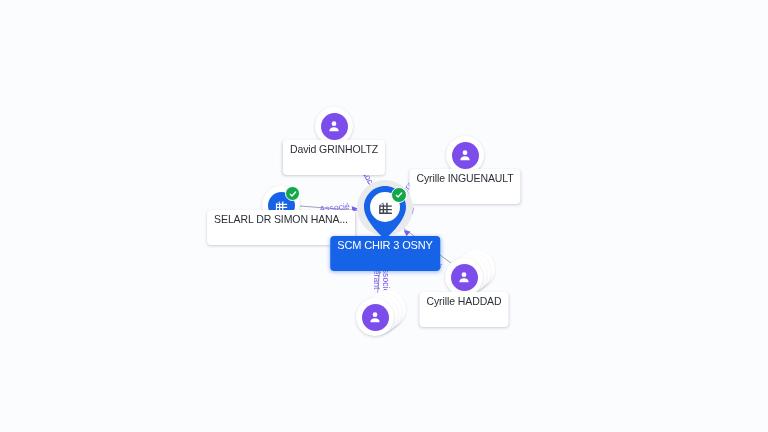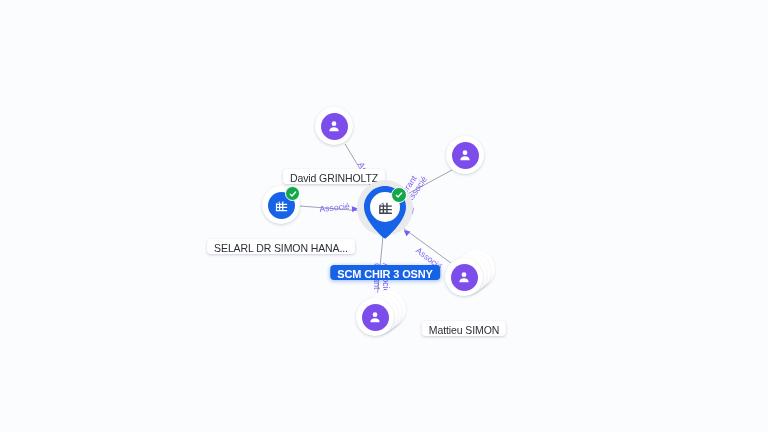"David GRINHOLTZ" .caption { margin-top: 29px -> none; padding: 3px 7px 0 7px -> 3px 7px 20px 7px }
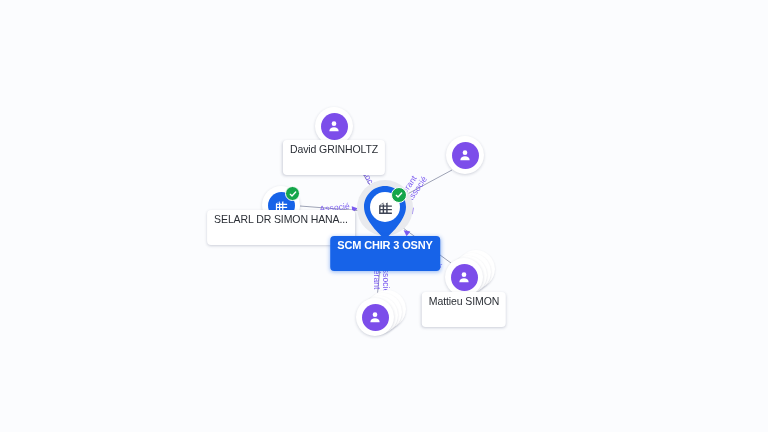"Cyrille INGUENAULT" div.caption { html: none -> <div>Cyrille INGUENAULT</div> }
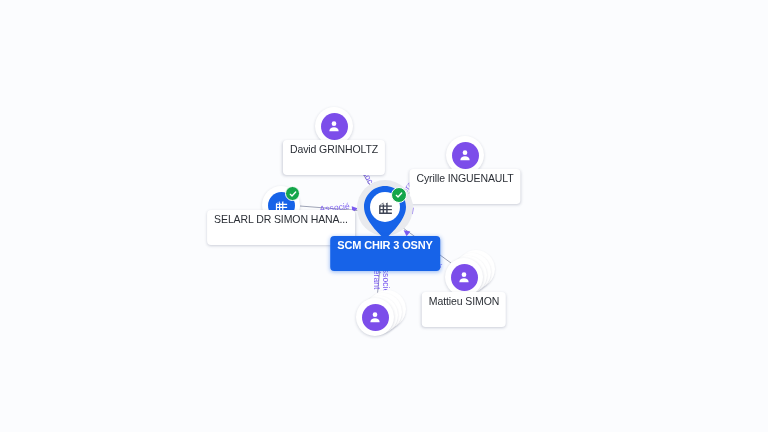"SCM CHIR 3 OSNY" .caption.primary { font-weight: bold -> normal }
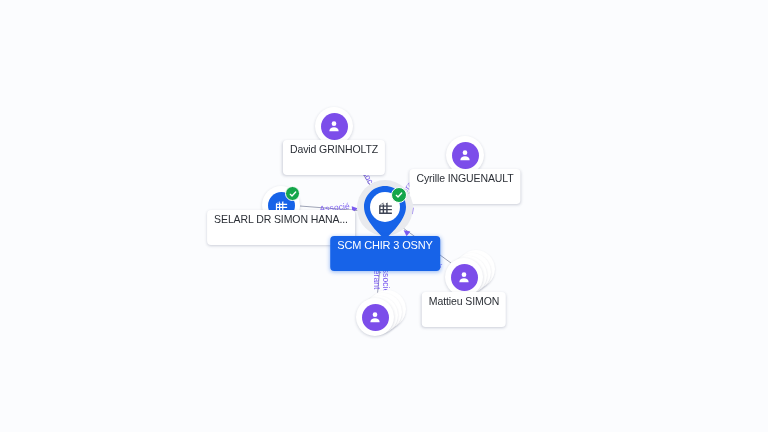"Mattieu SIMON" div.caption { text: Mattieu SIMON -> Cyrille HADDAD }
